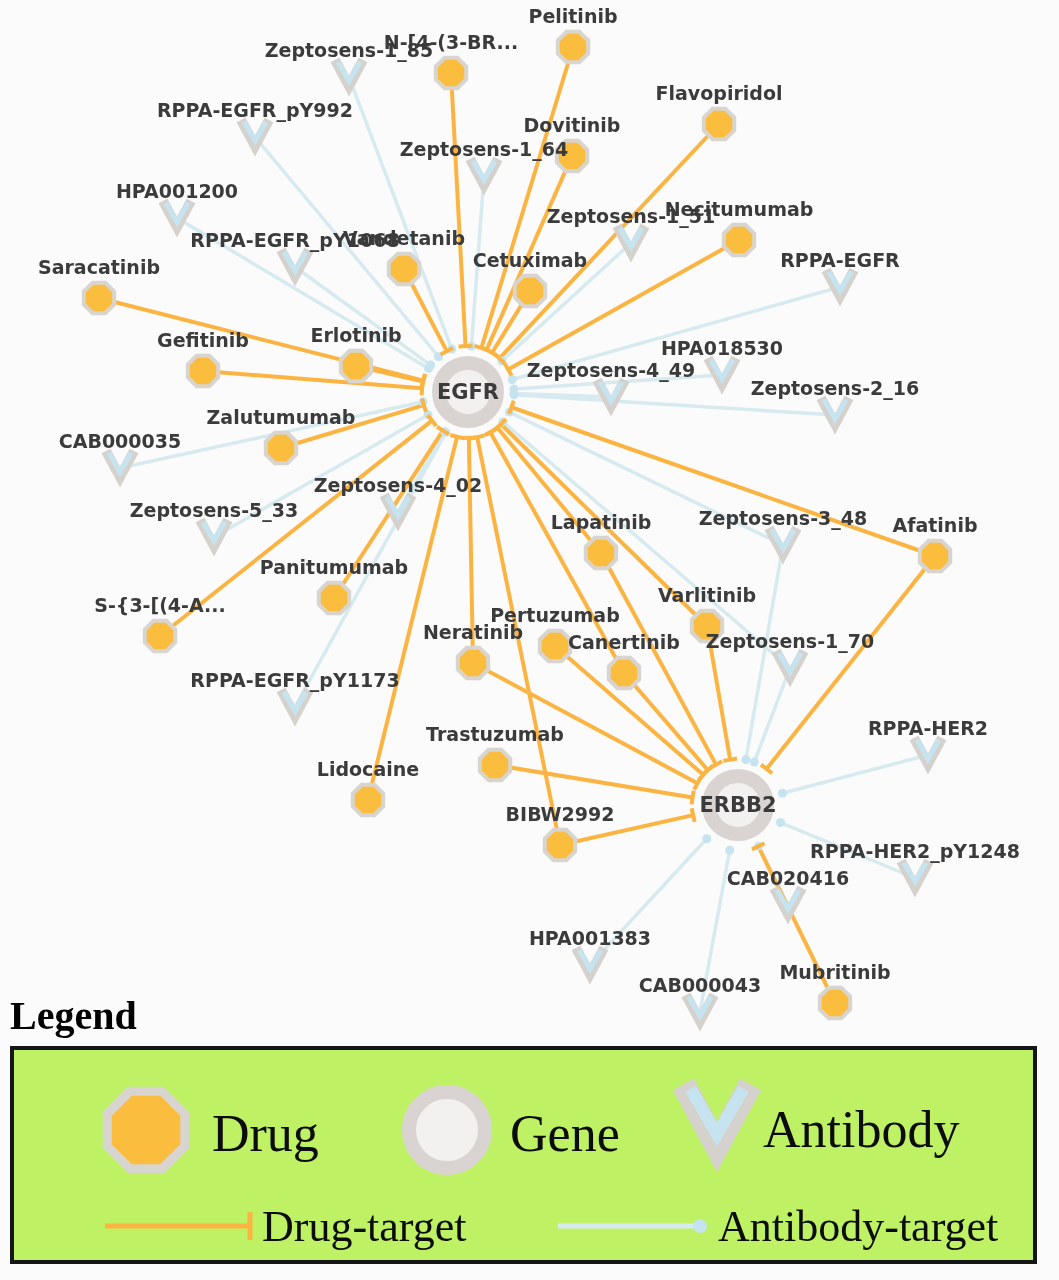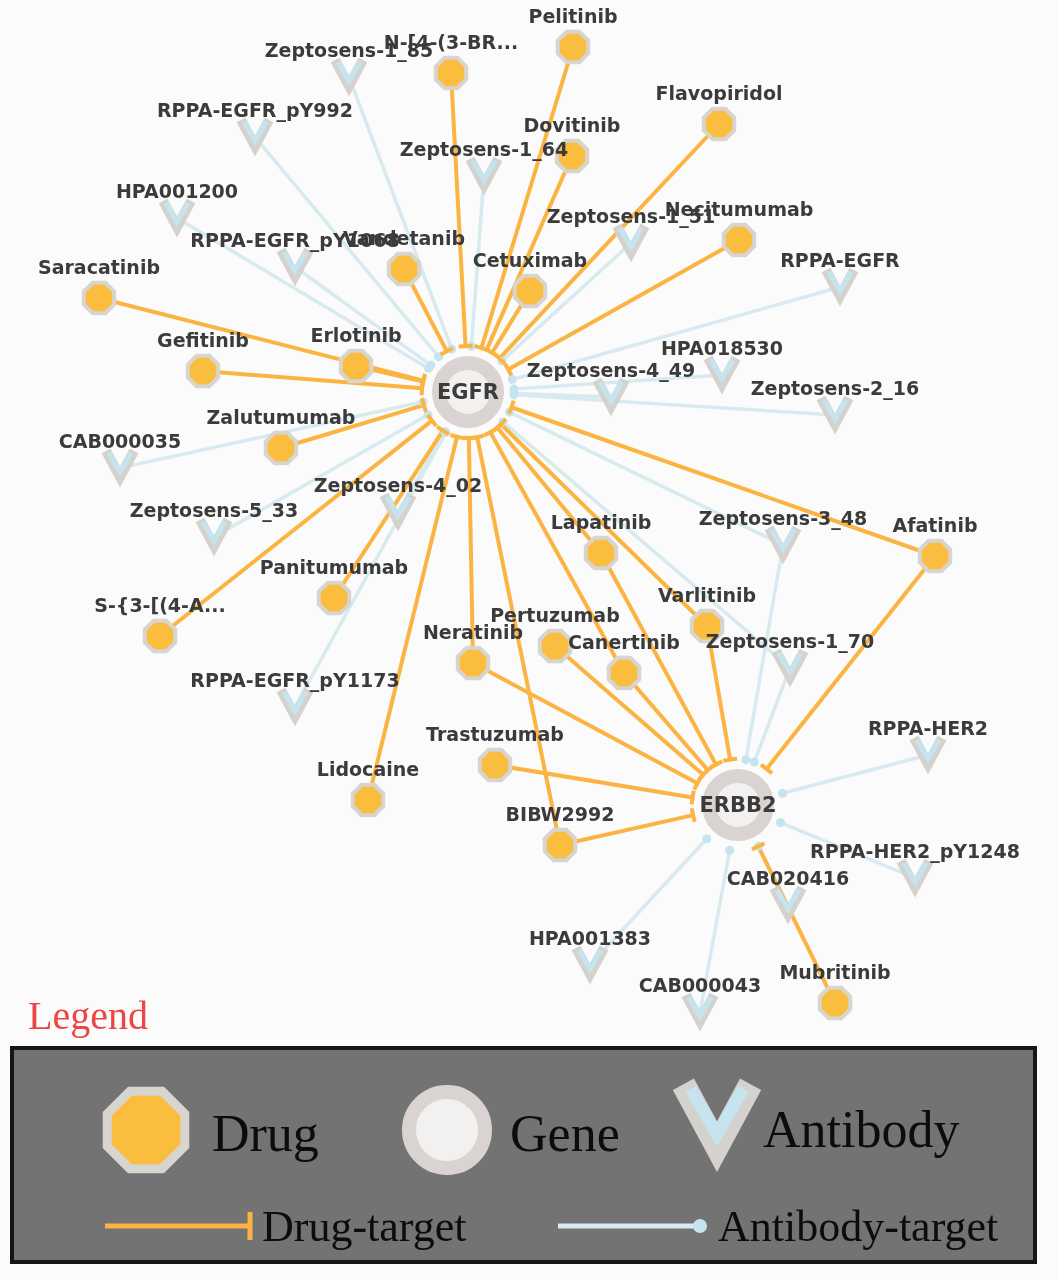"Legend" #legend-title { color: #ef4444 -> #000000; font-weight: 400 -> 700; left: 28px -> 10px }
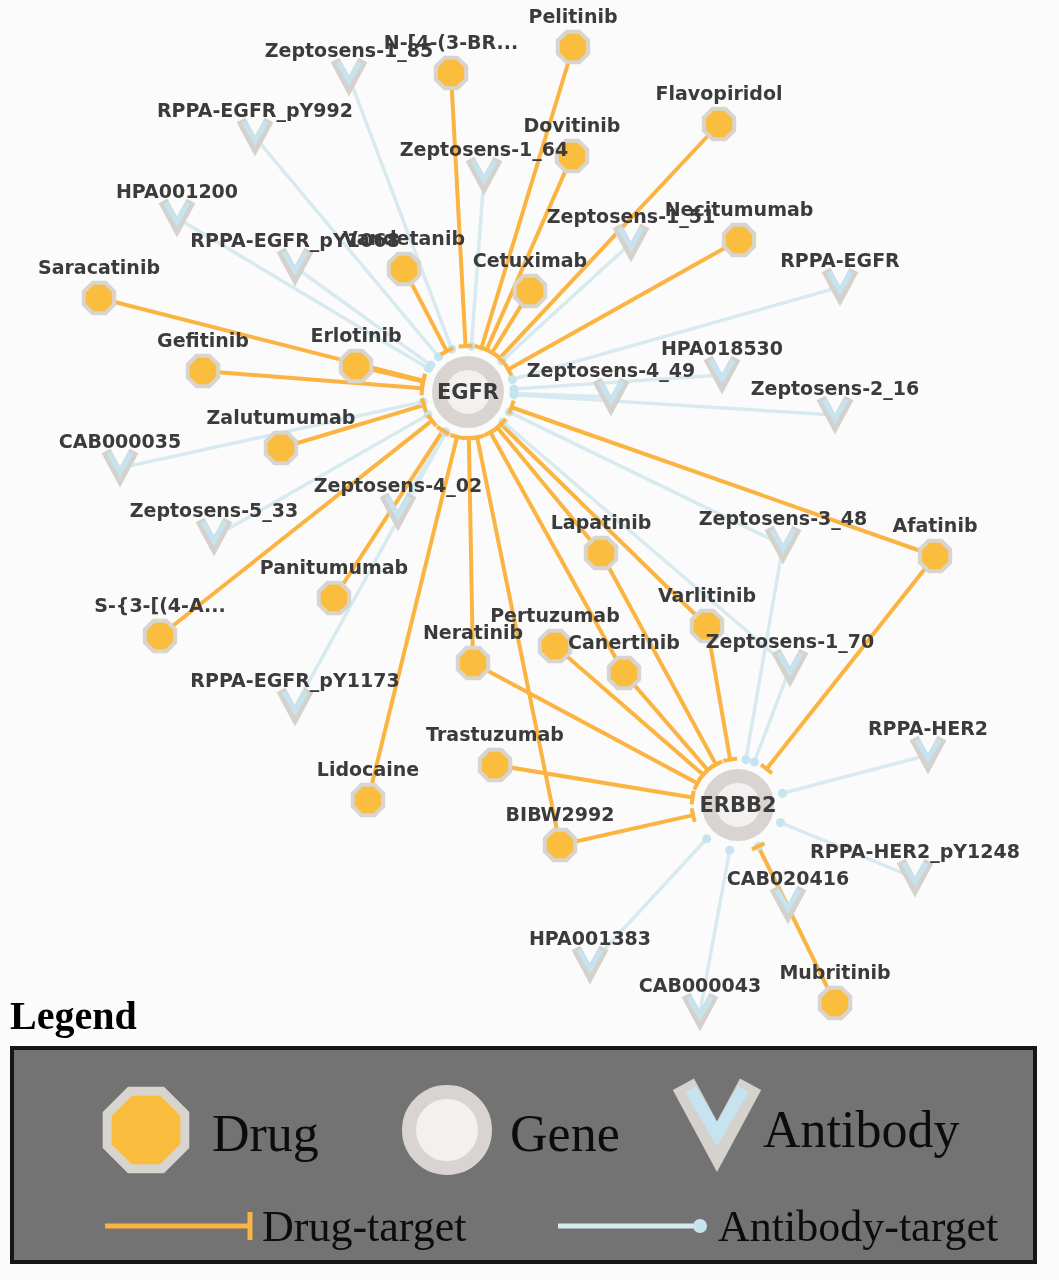"Drug" #legend-box { background: #737373 -> #bef264 }
